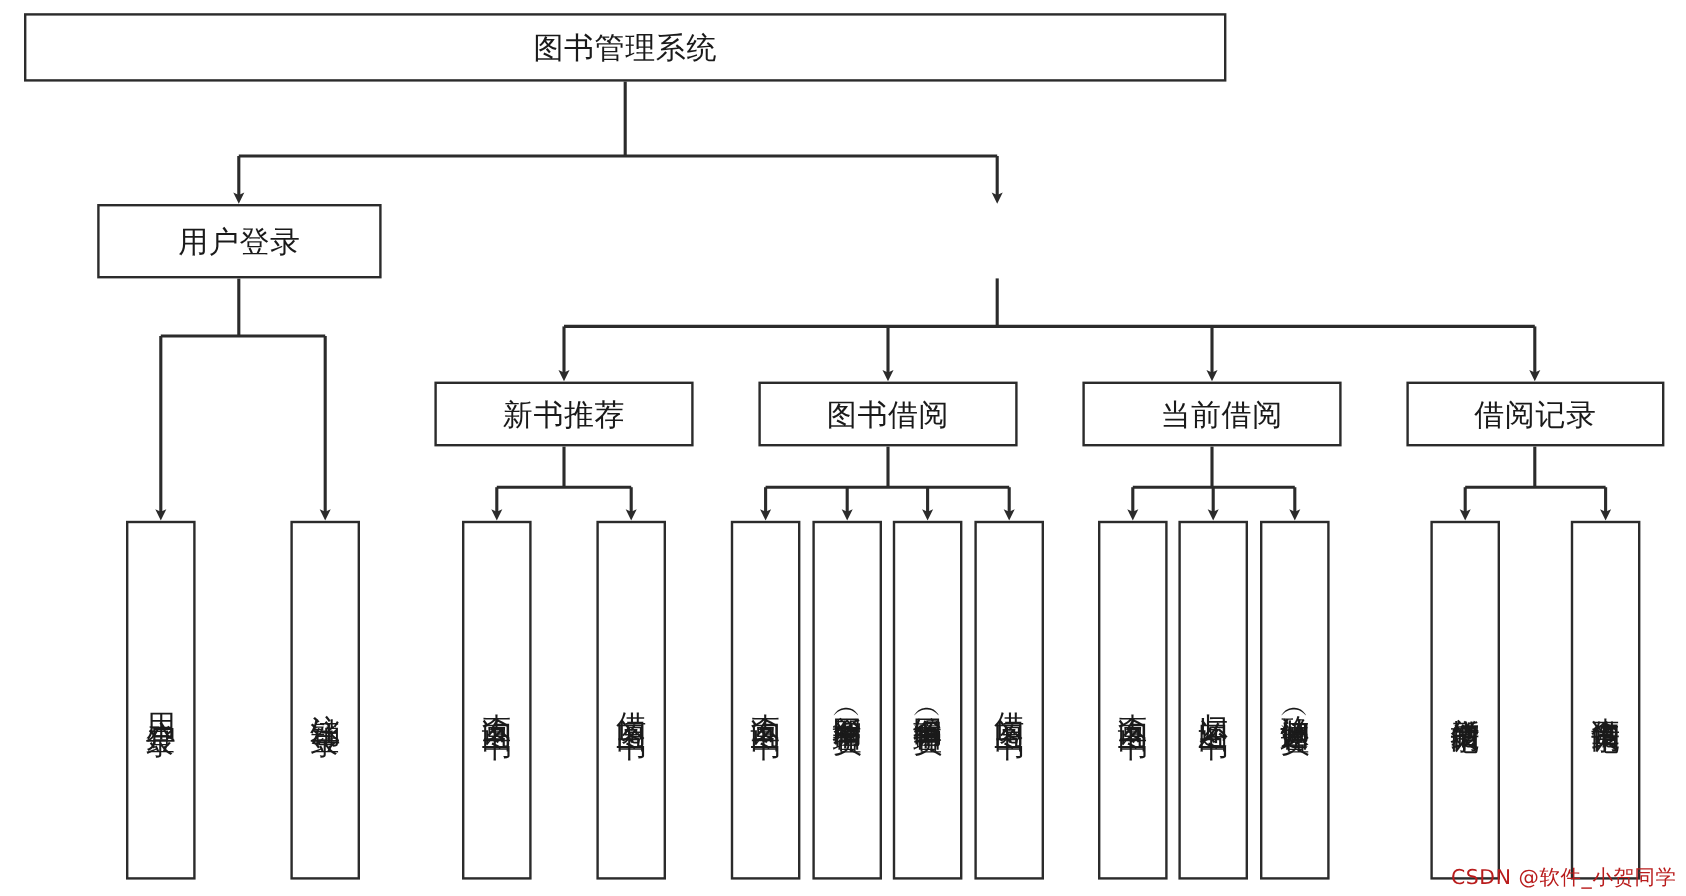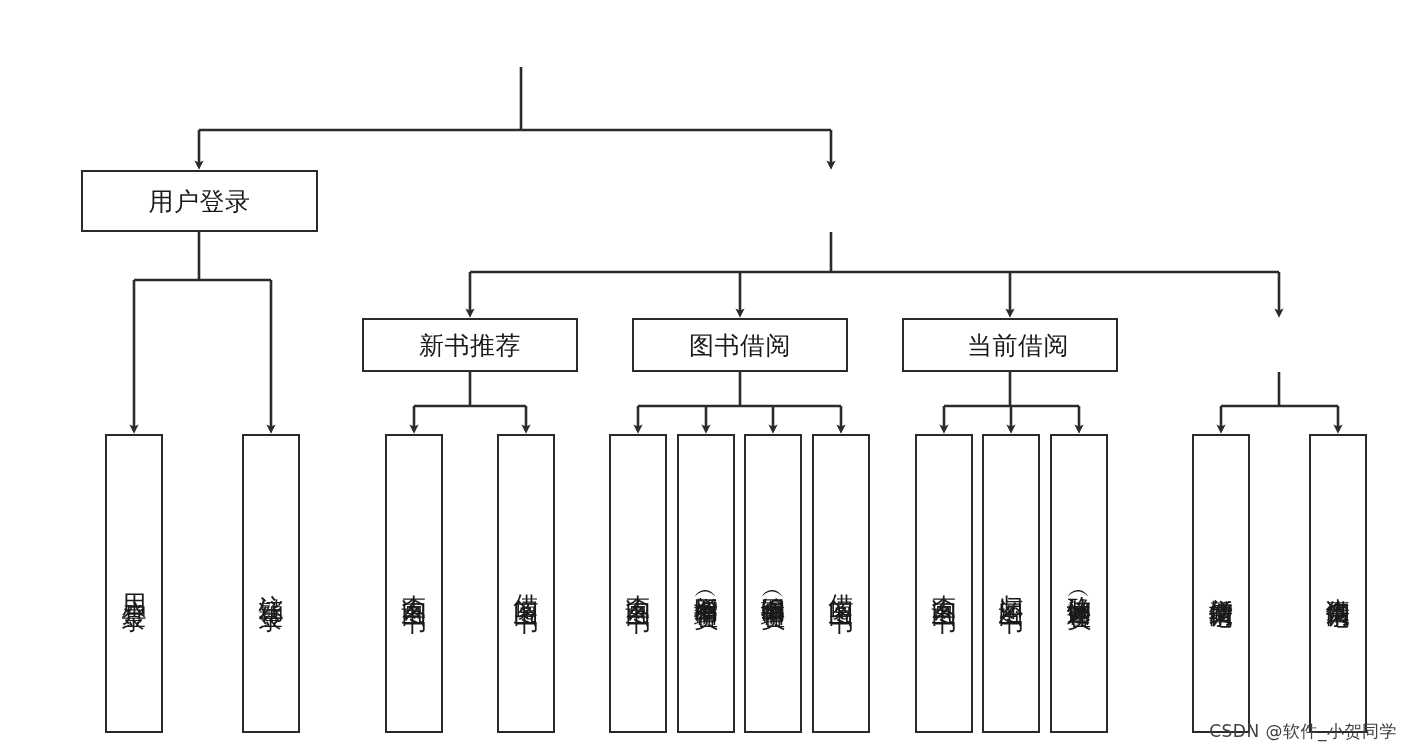"图书管理系统" div.node { html: none -> <div> <span>图书管理系统</span> </div> }
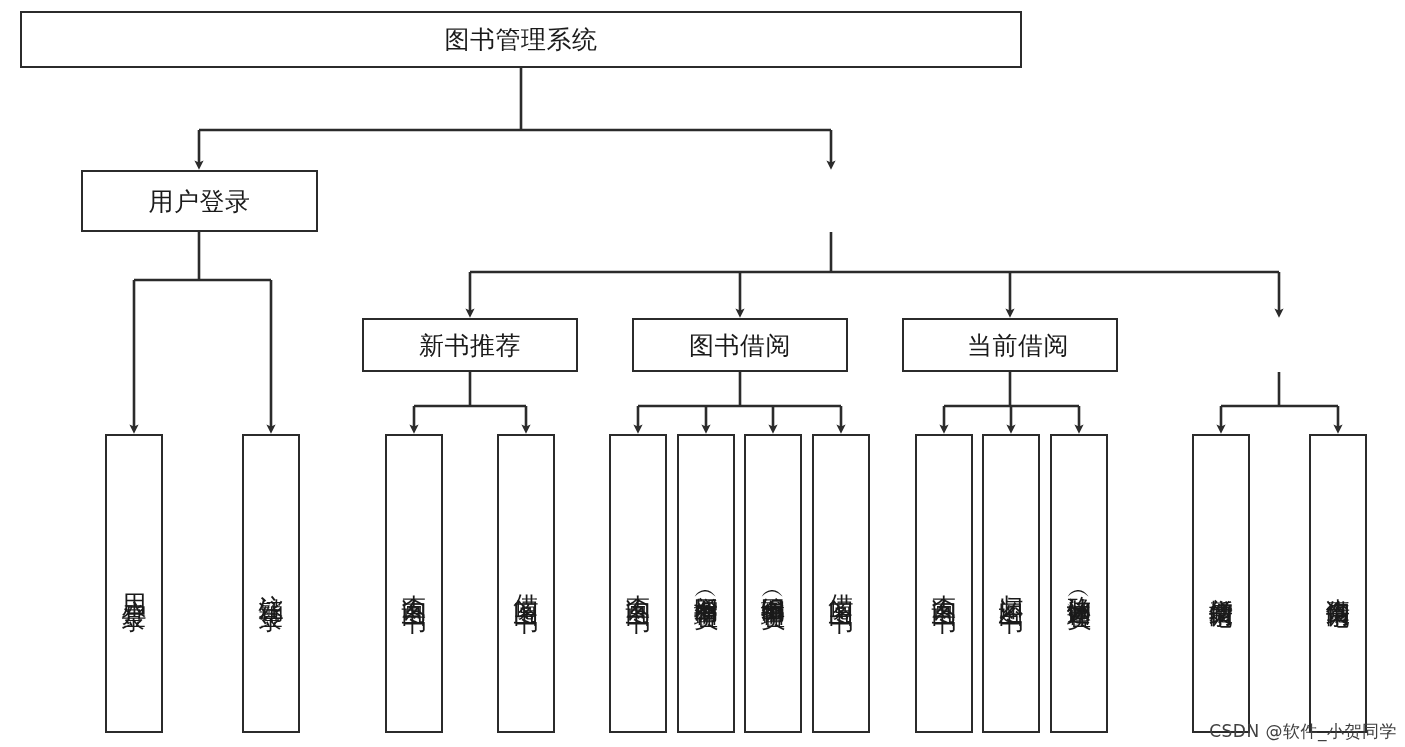"借阅记录" div.node { html: none -> <div> <span>借阅记录</span> </div> }
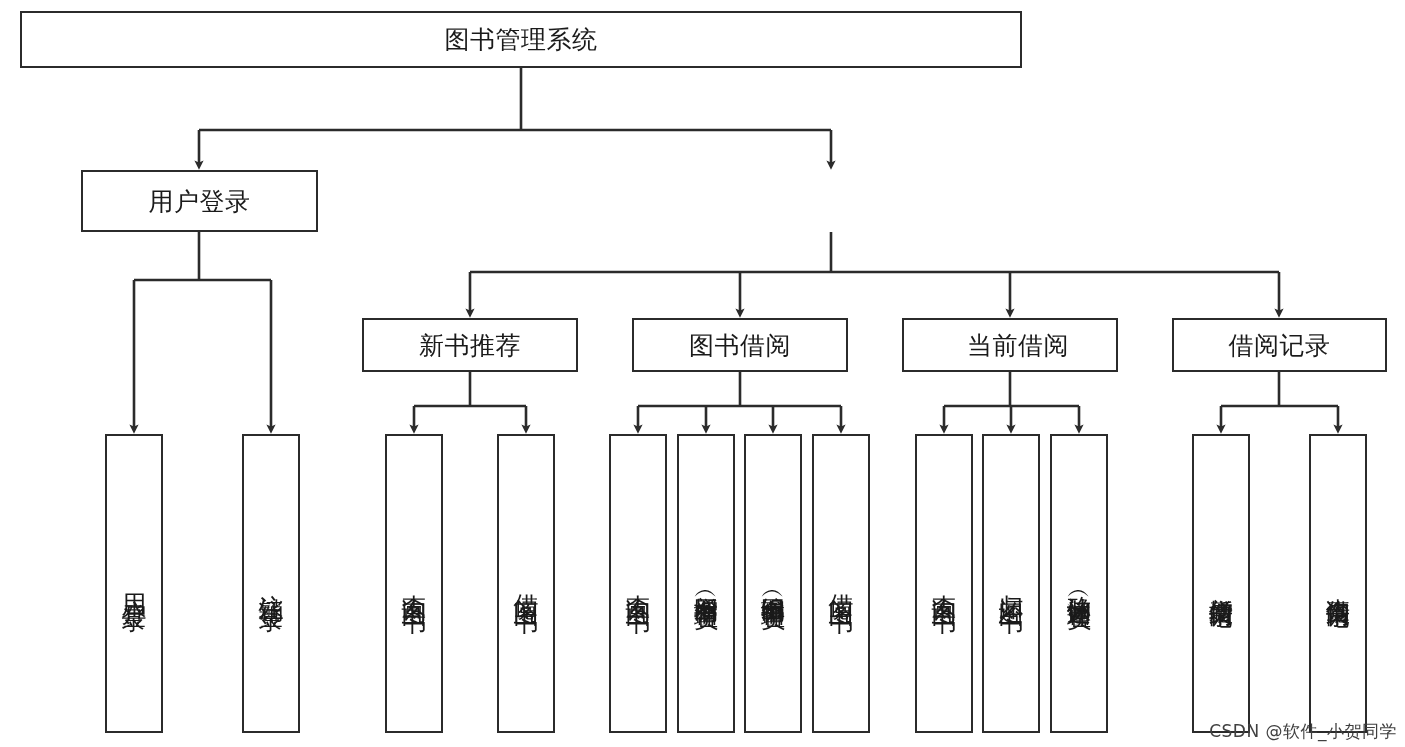"CSDN @软件_小贺同学" .watermark { color: #404040 -> #b91c1c }
